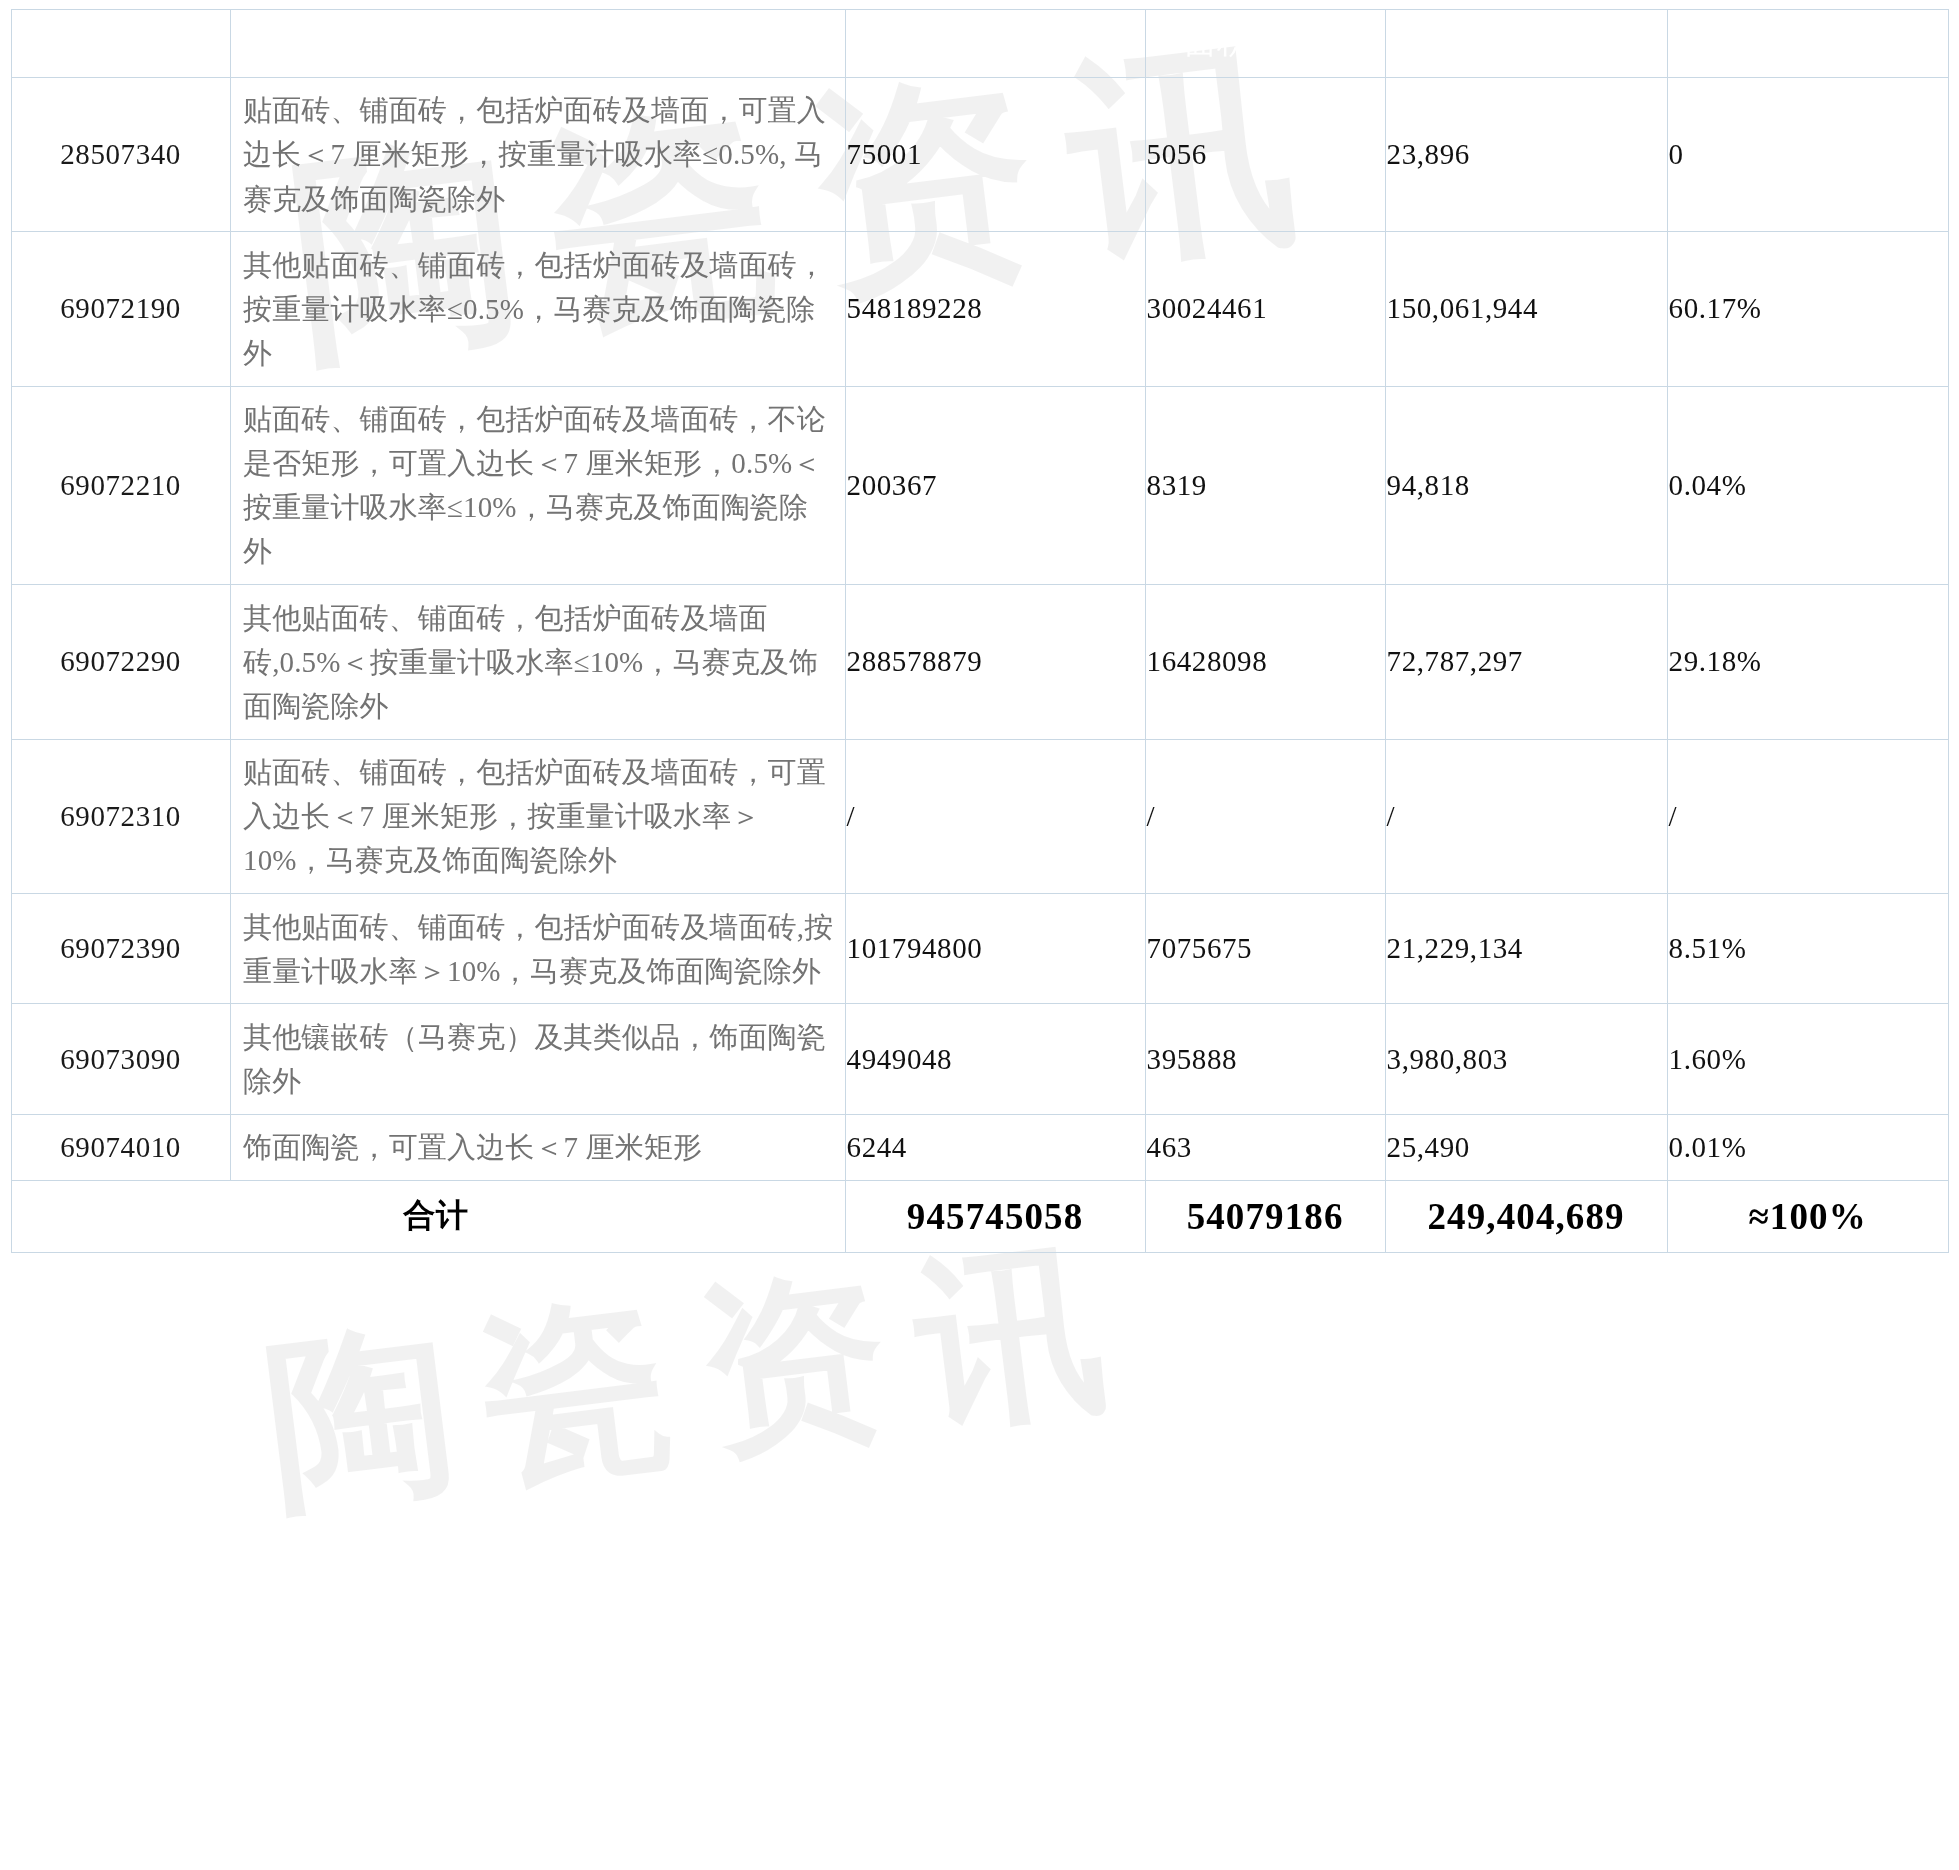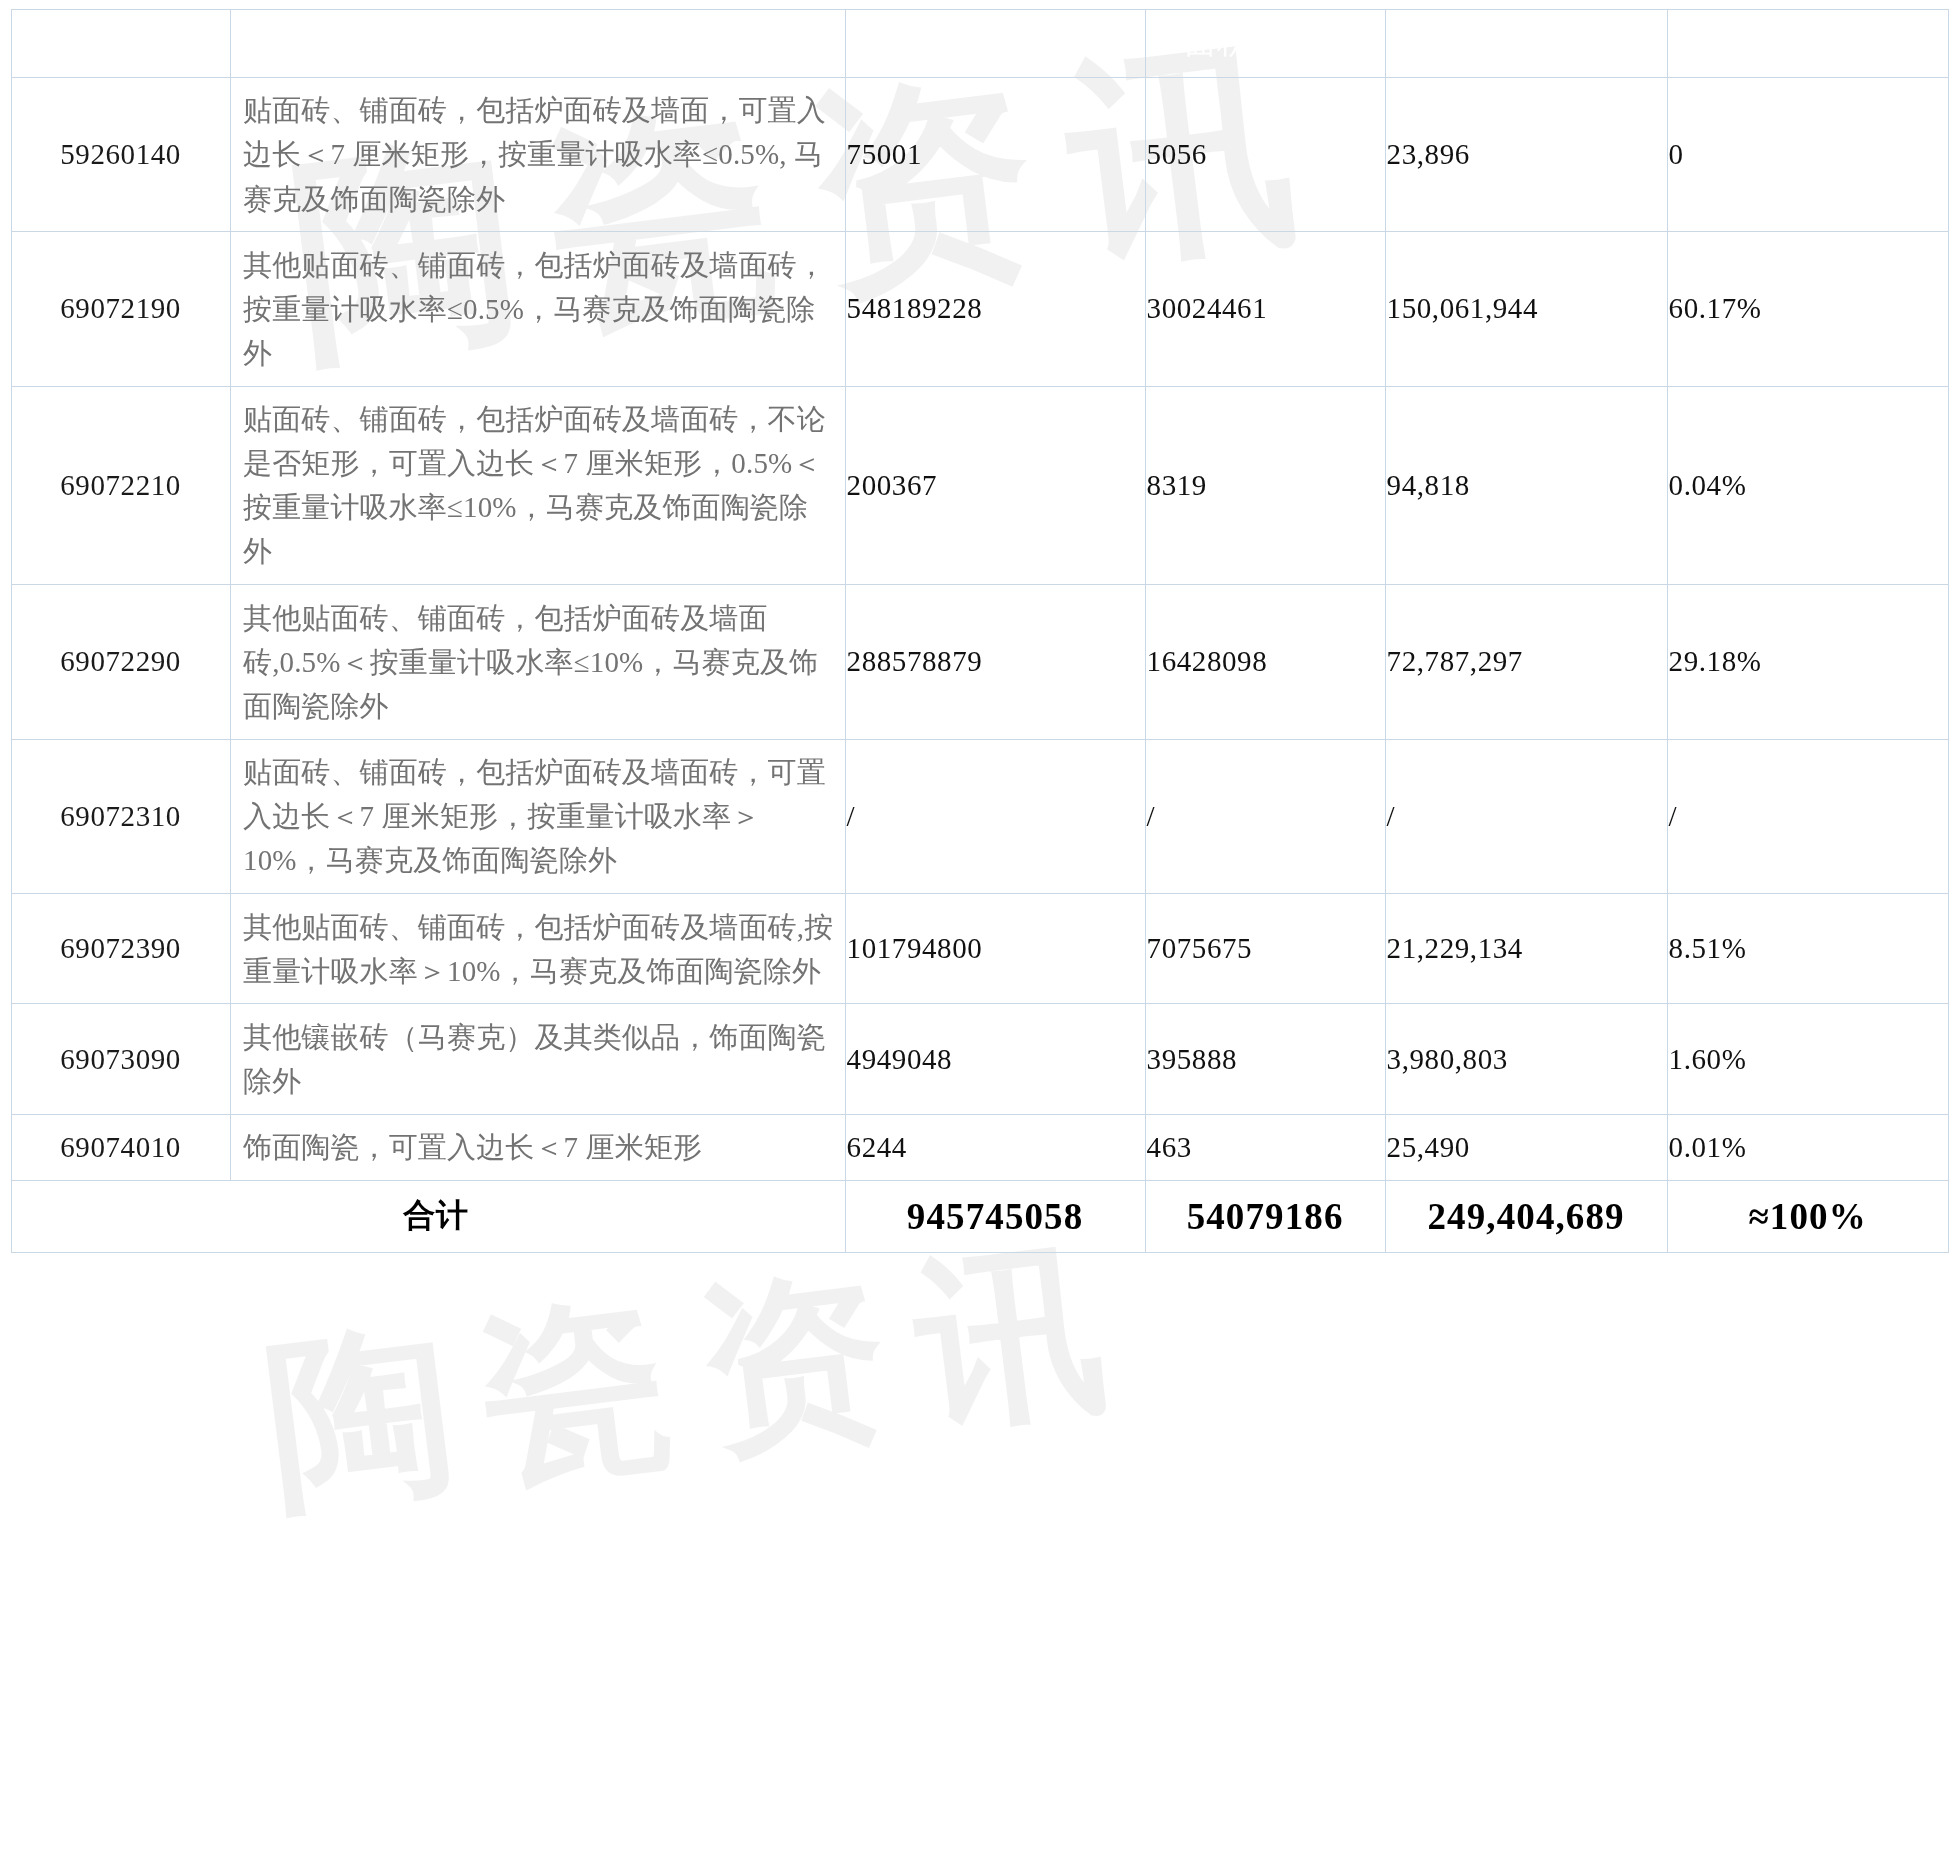"59260140" td.code { text: 59260140 -> 28507340 }
